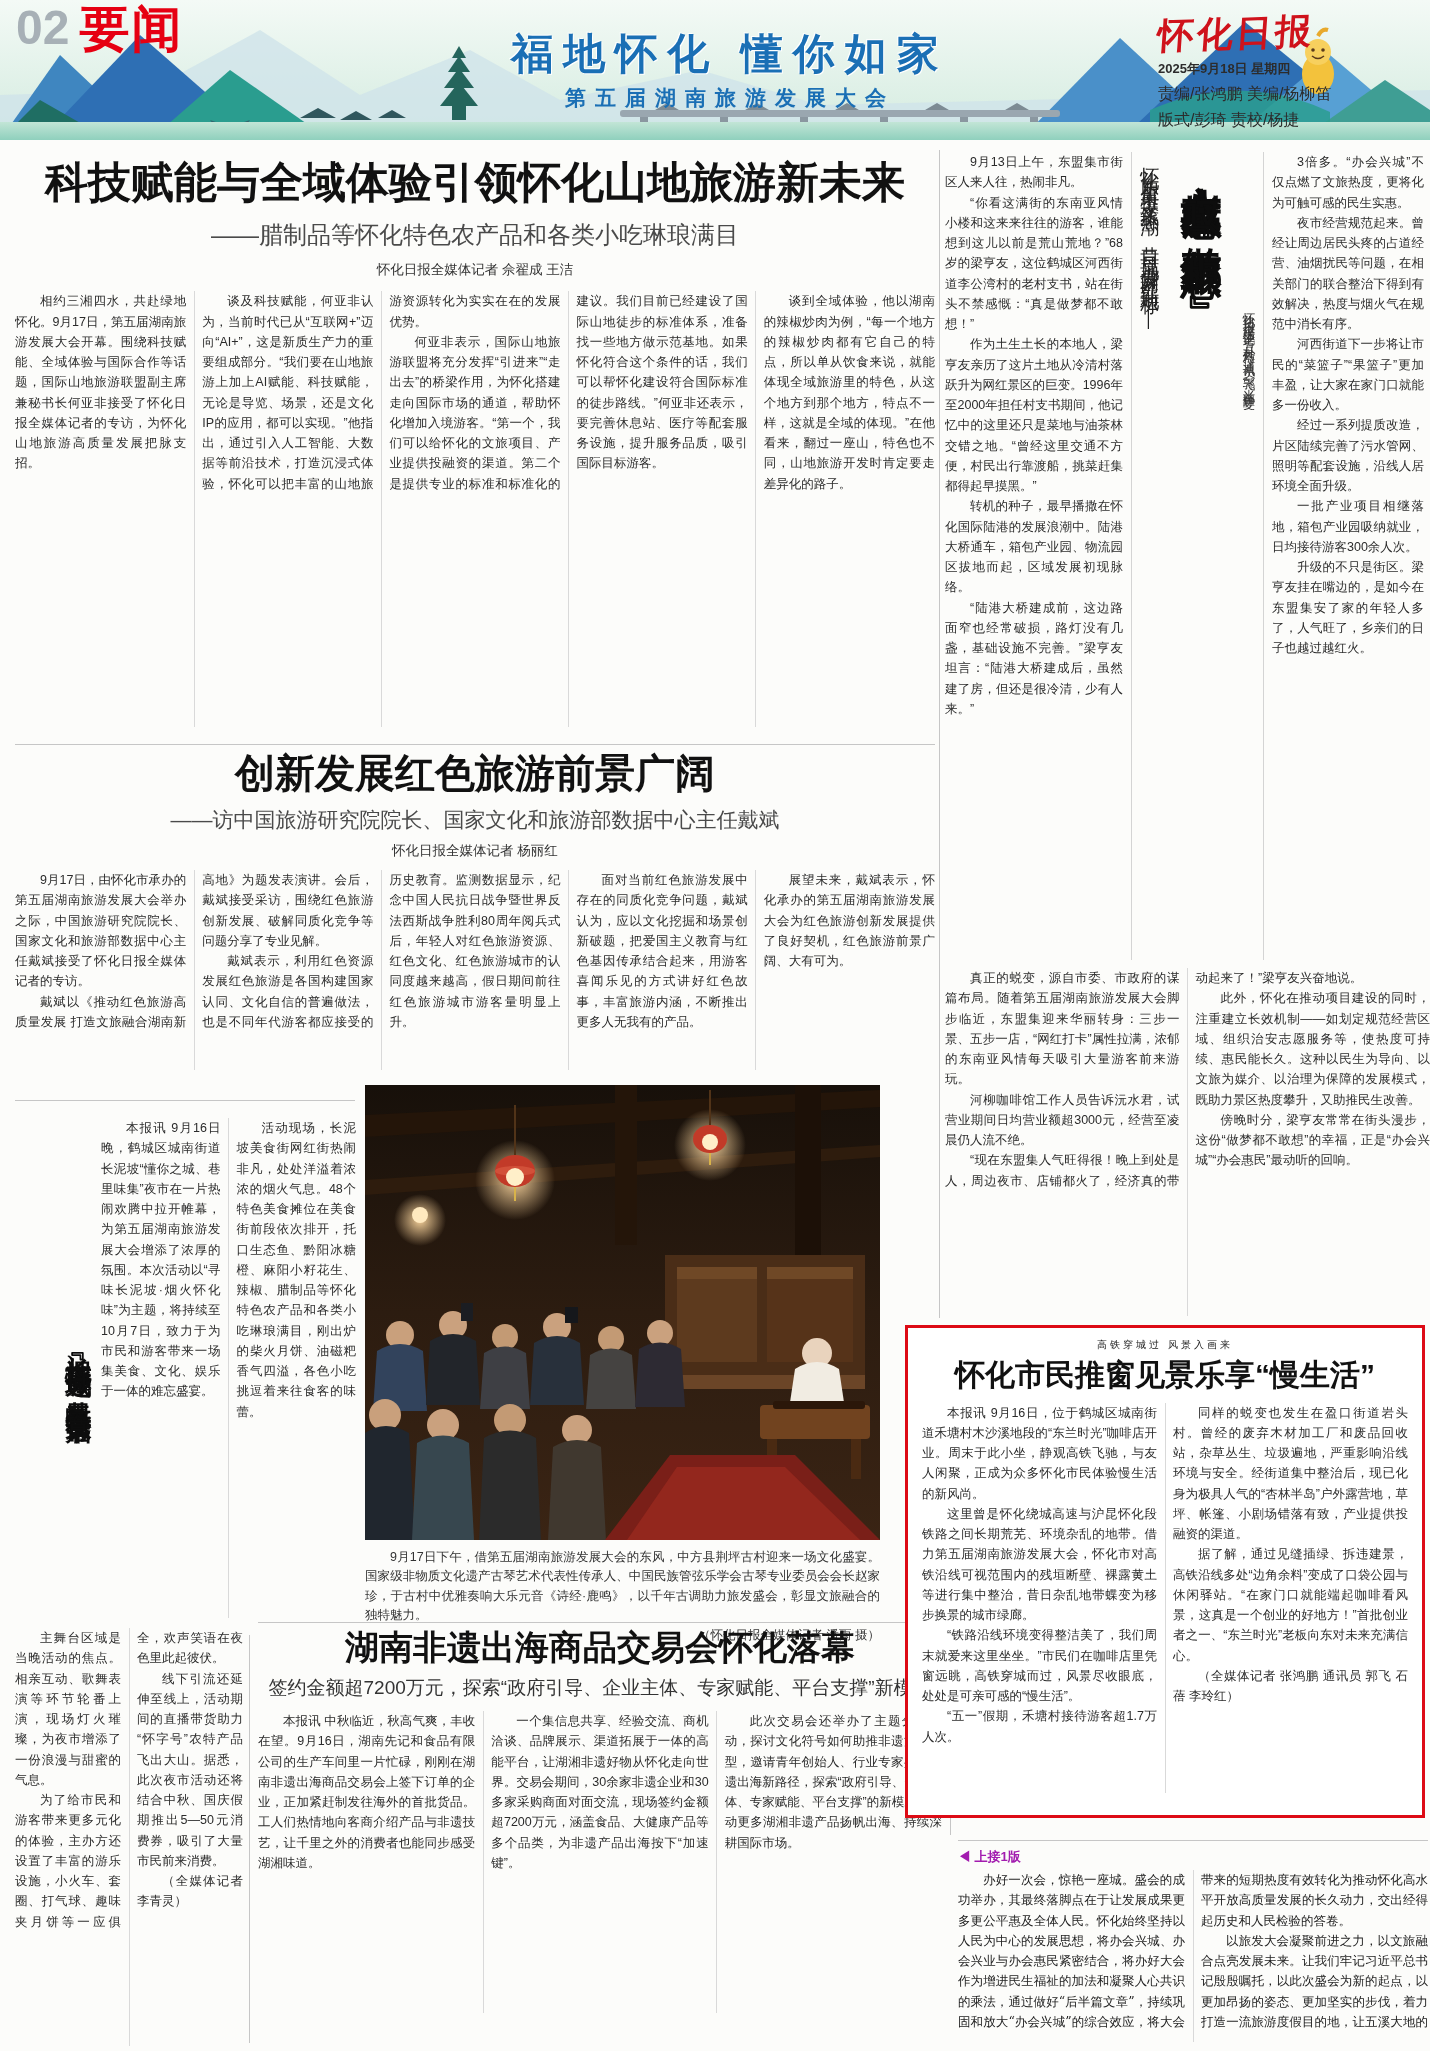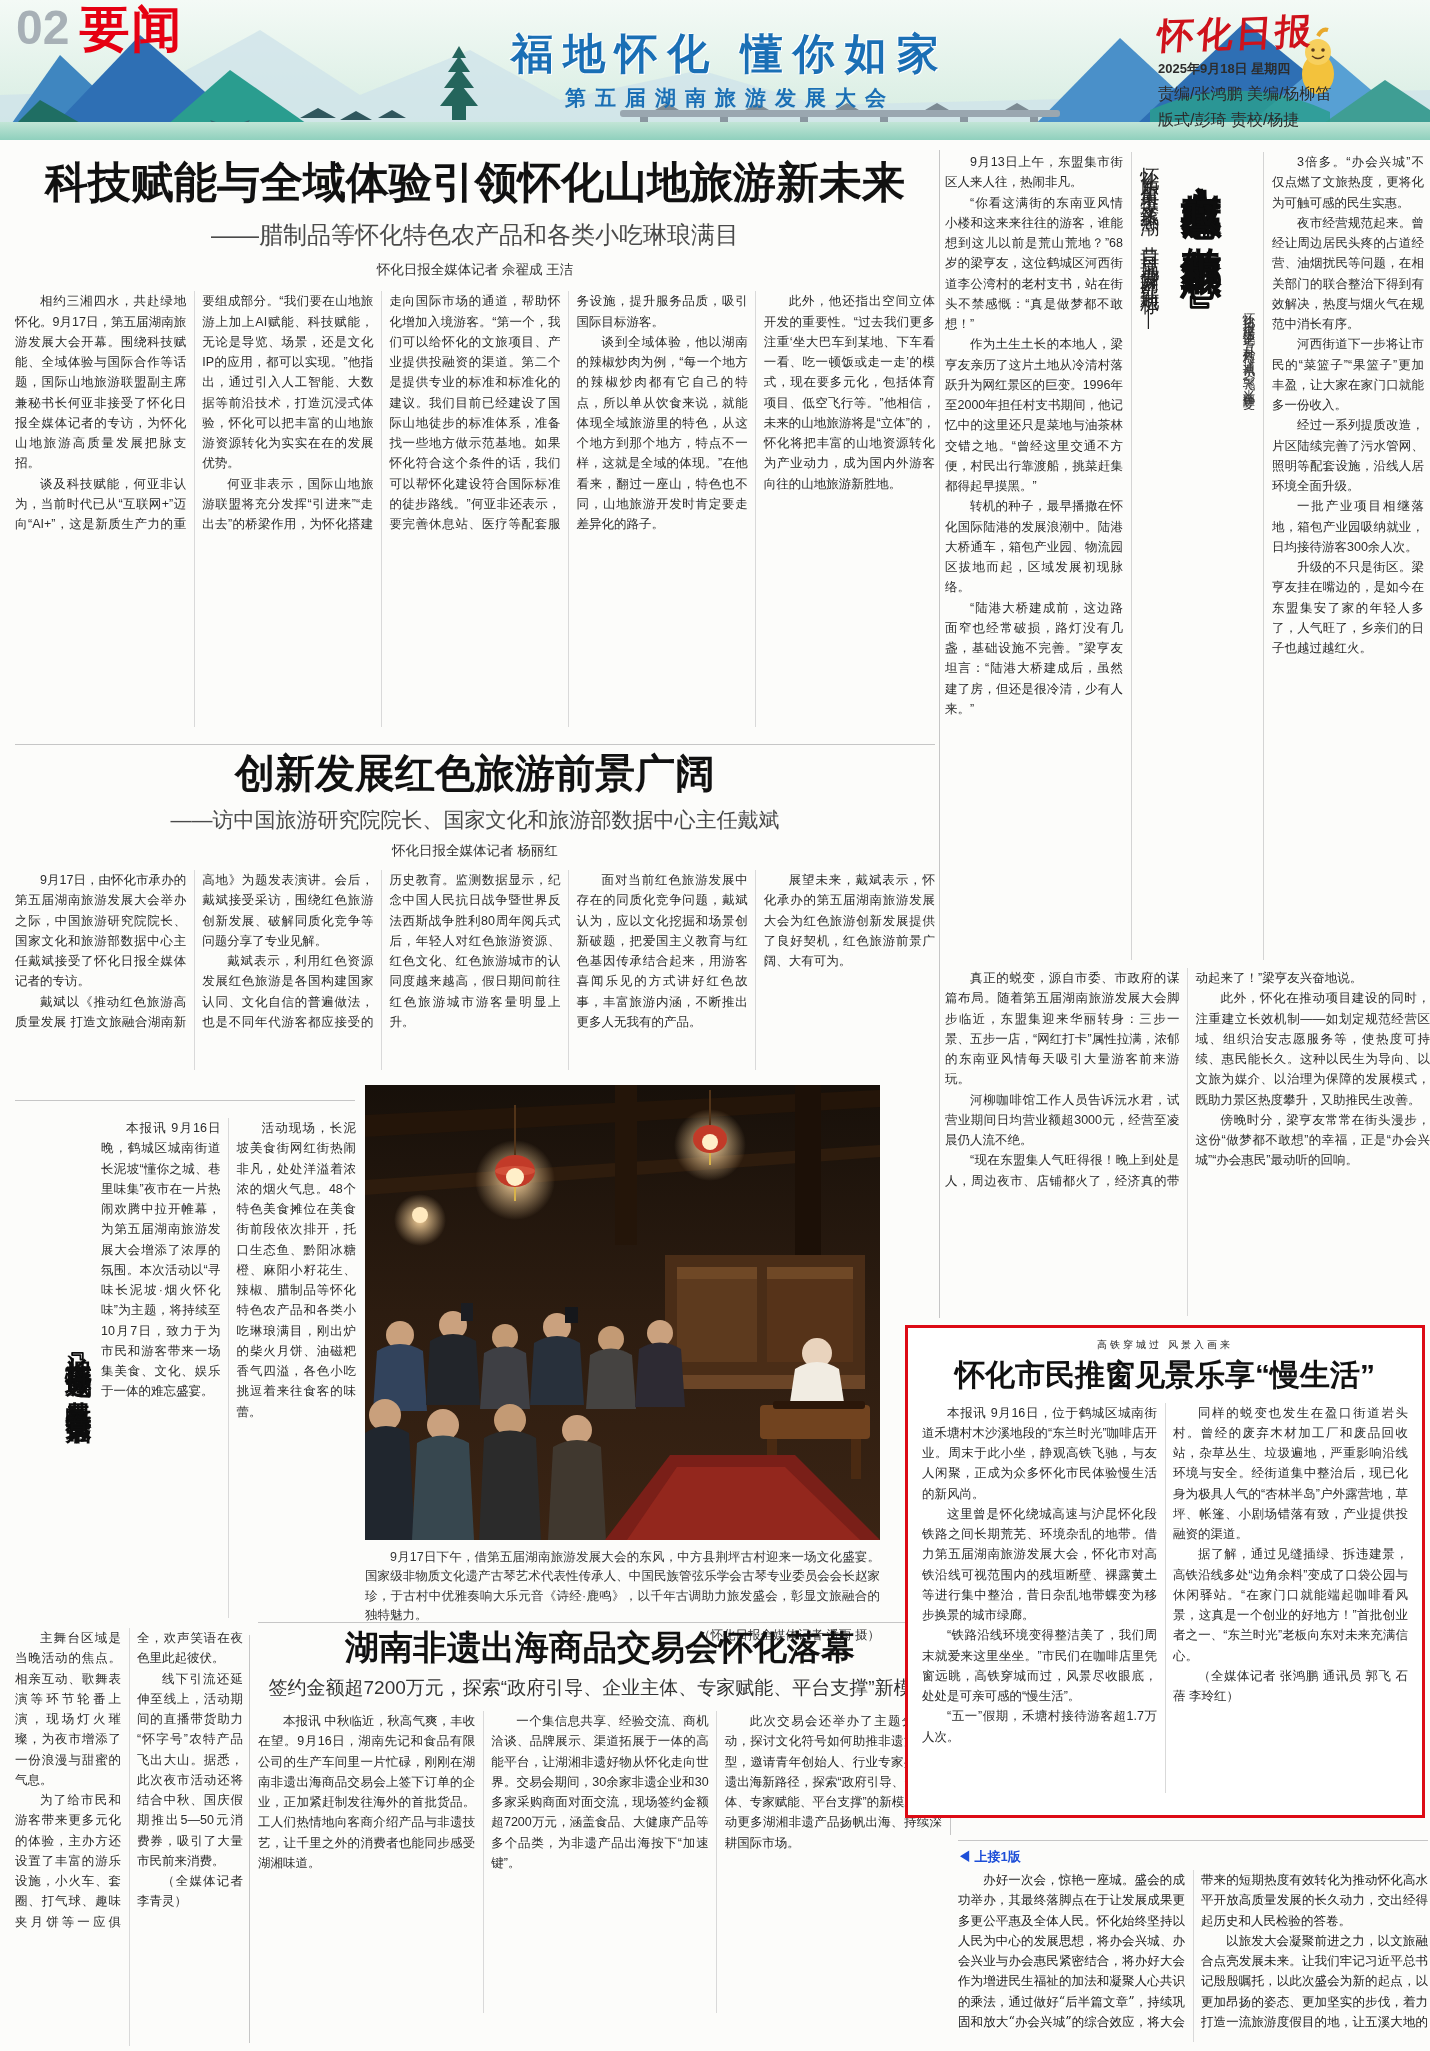"此外，他还指出空间立体开发的重要性。“过去我们更多注重‘坐大巴车到某地、下车看一" p.para { html: <p>此外，他还指出空间立体开发的重要性。“过去我们更多注重‘坐大巴车到某地、下车看一看、吃一顿饭或走一走’的模式，现在要多元化，包括体育项目、低空飞行等。”他相信，未来的山地旅游将是“立体”的，怀化将把丰富的山地资源转化为产业动力，成为国内外游客向往的山地旅游新胜地。</p> -> none }
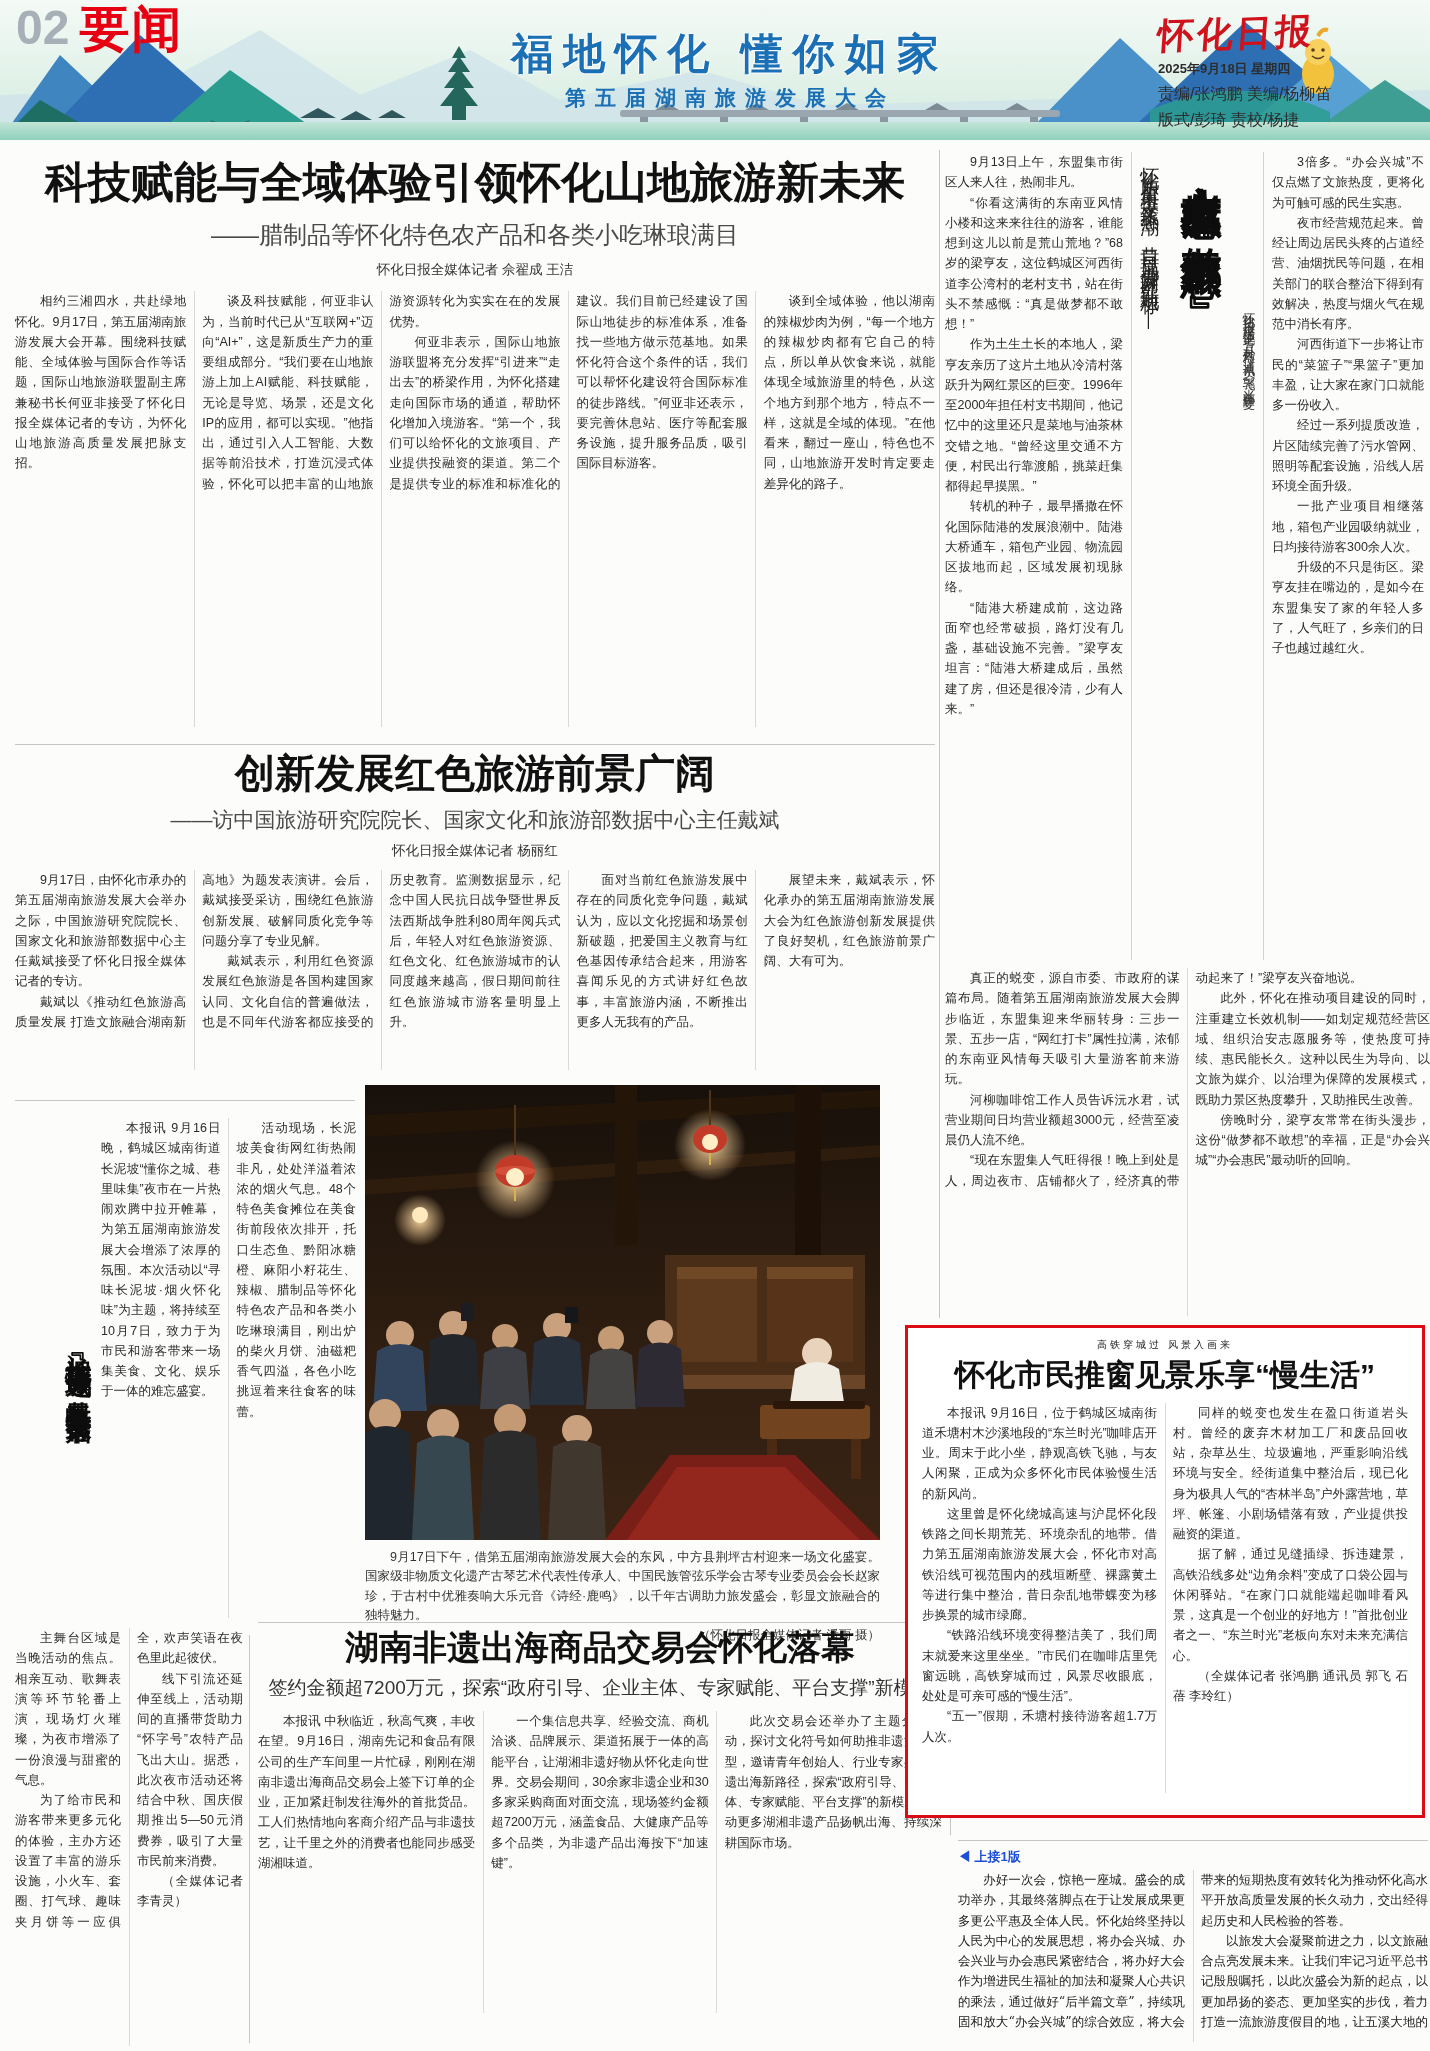"◀ 上接1版" .cont .label { color: #1d4ed8 -> #a21caf }
